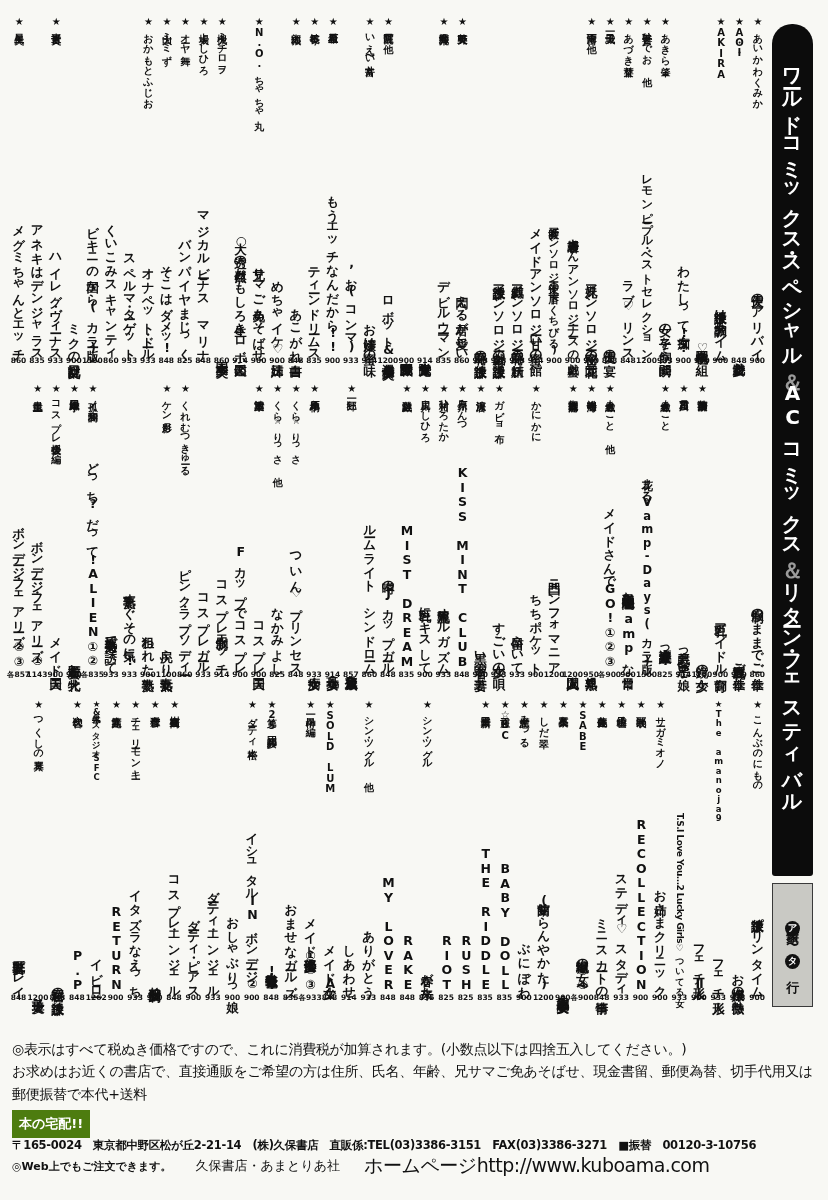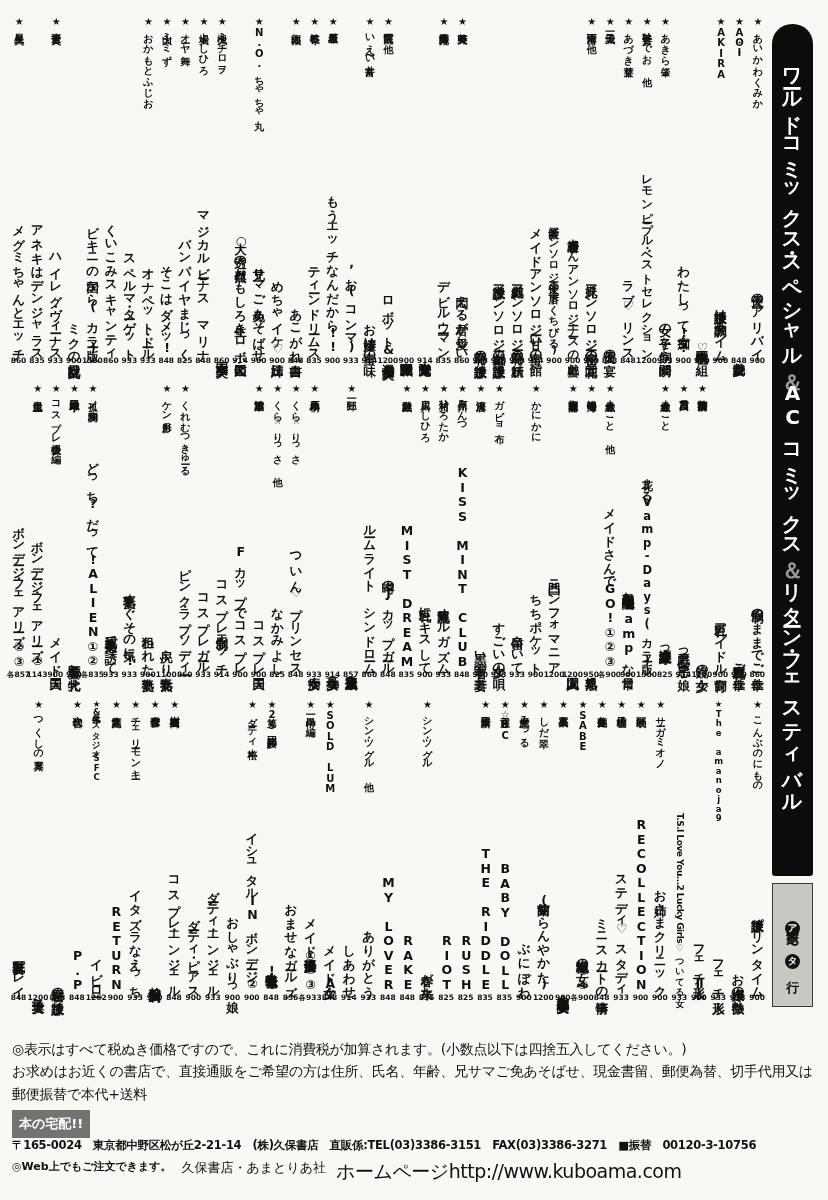"本の宅配!!" .badge { background: #737373 -> #4d7c0f }
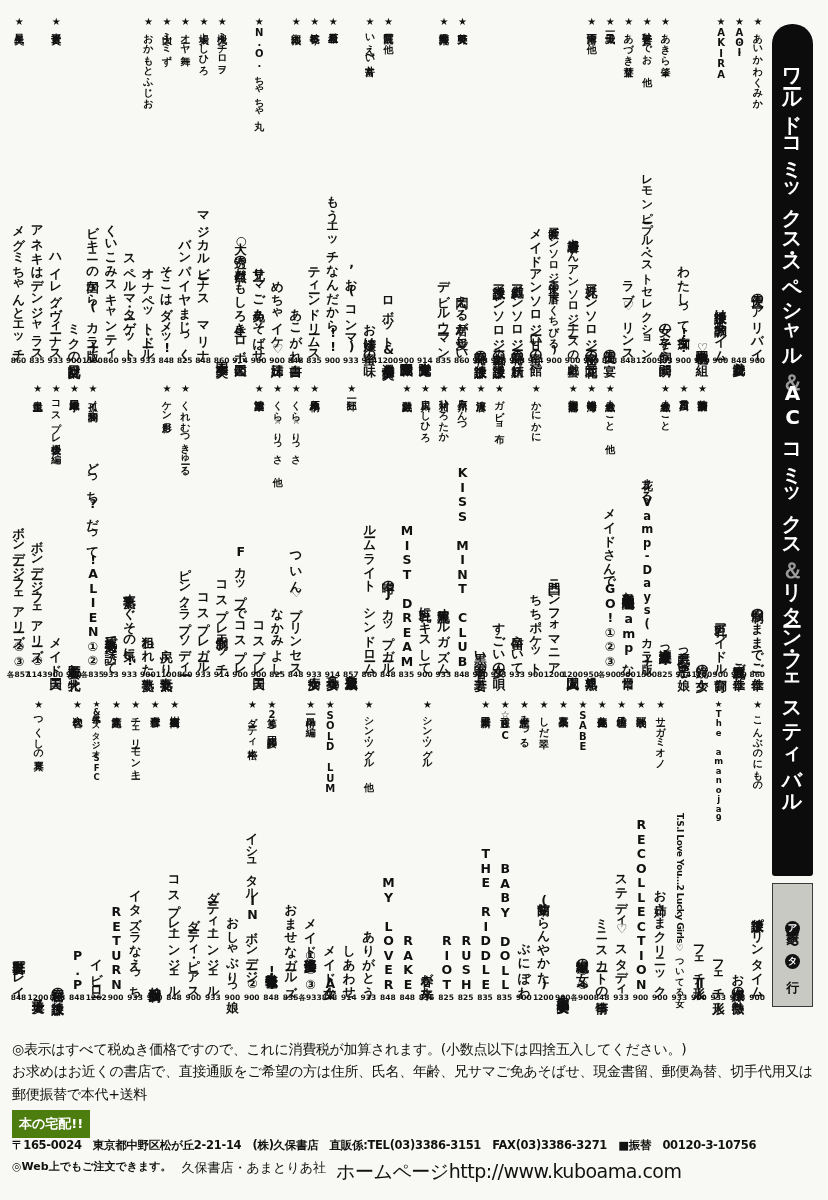"◎Web上でもご注文できます。" .webline { align-items: flex-start -> center; gap: 10px -> 24px; margin-top: 6px -> 0 }
